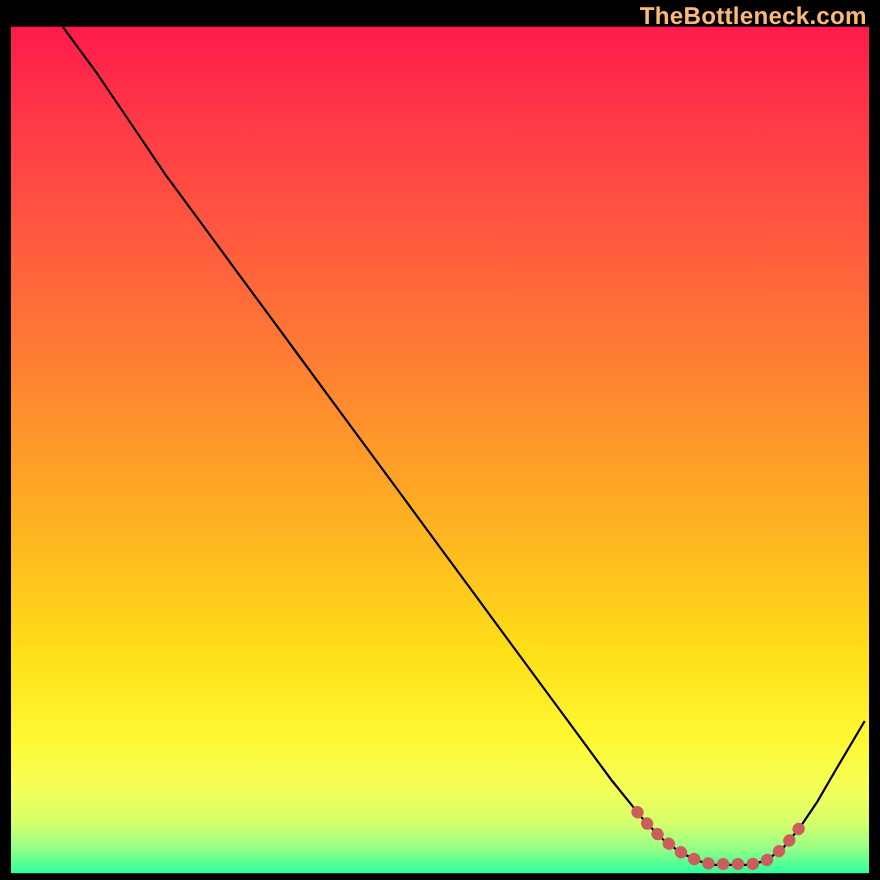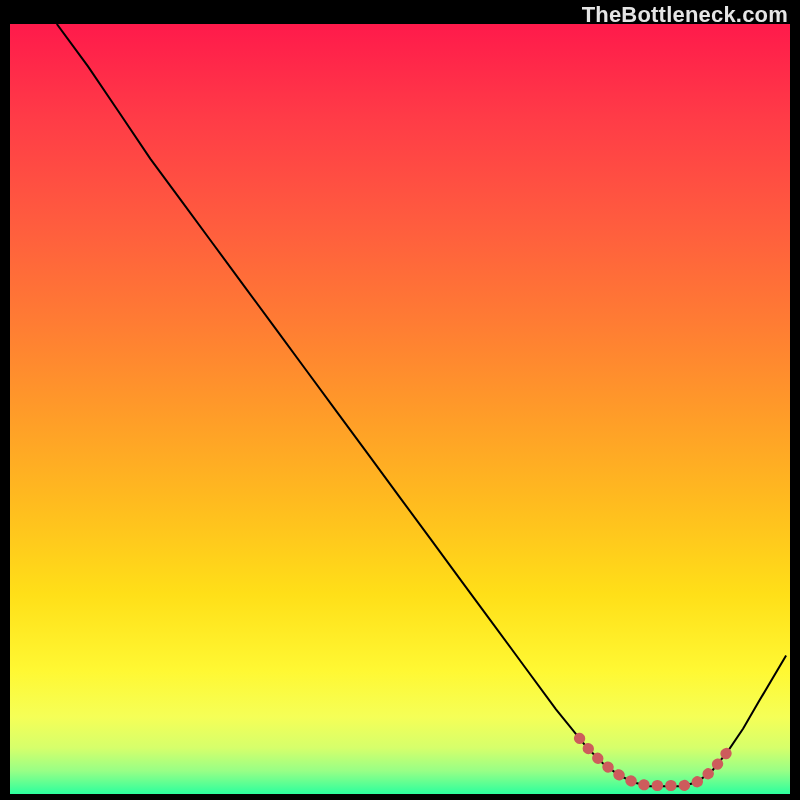"TheBottleneck.com" .watermark { color: #e5e5e5 -> #fdba74 }
